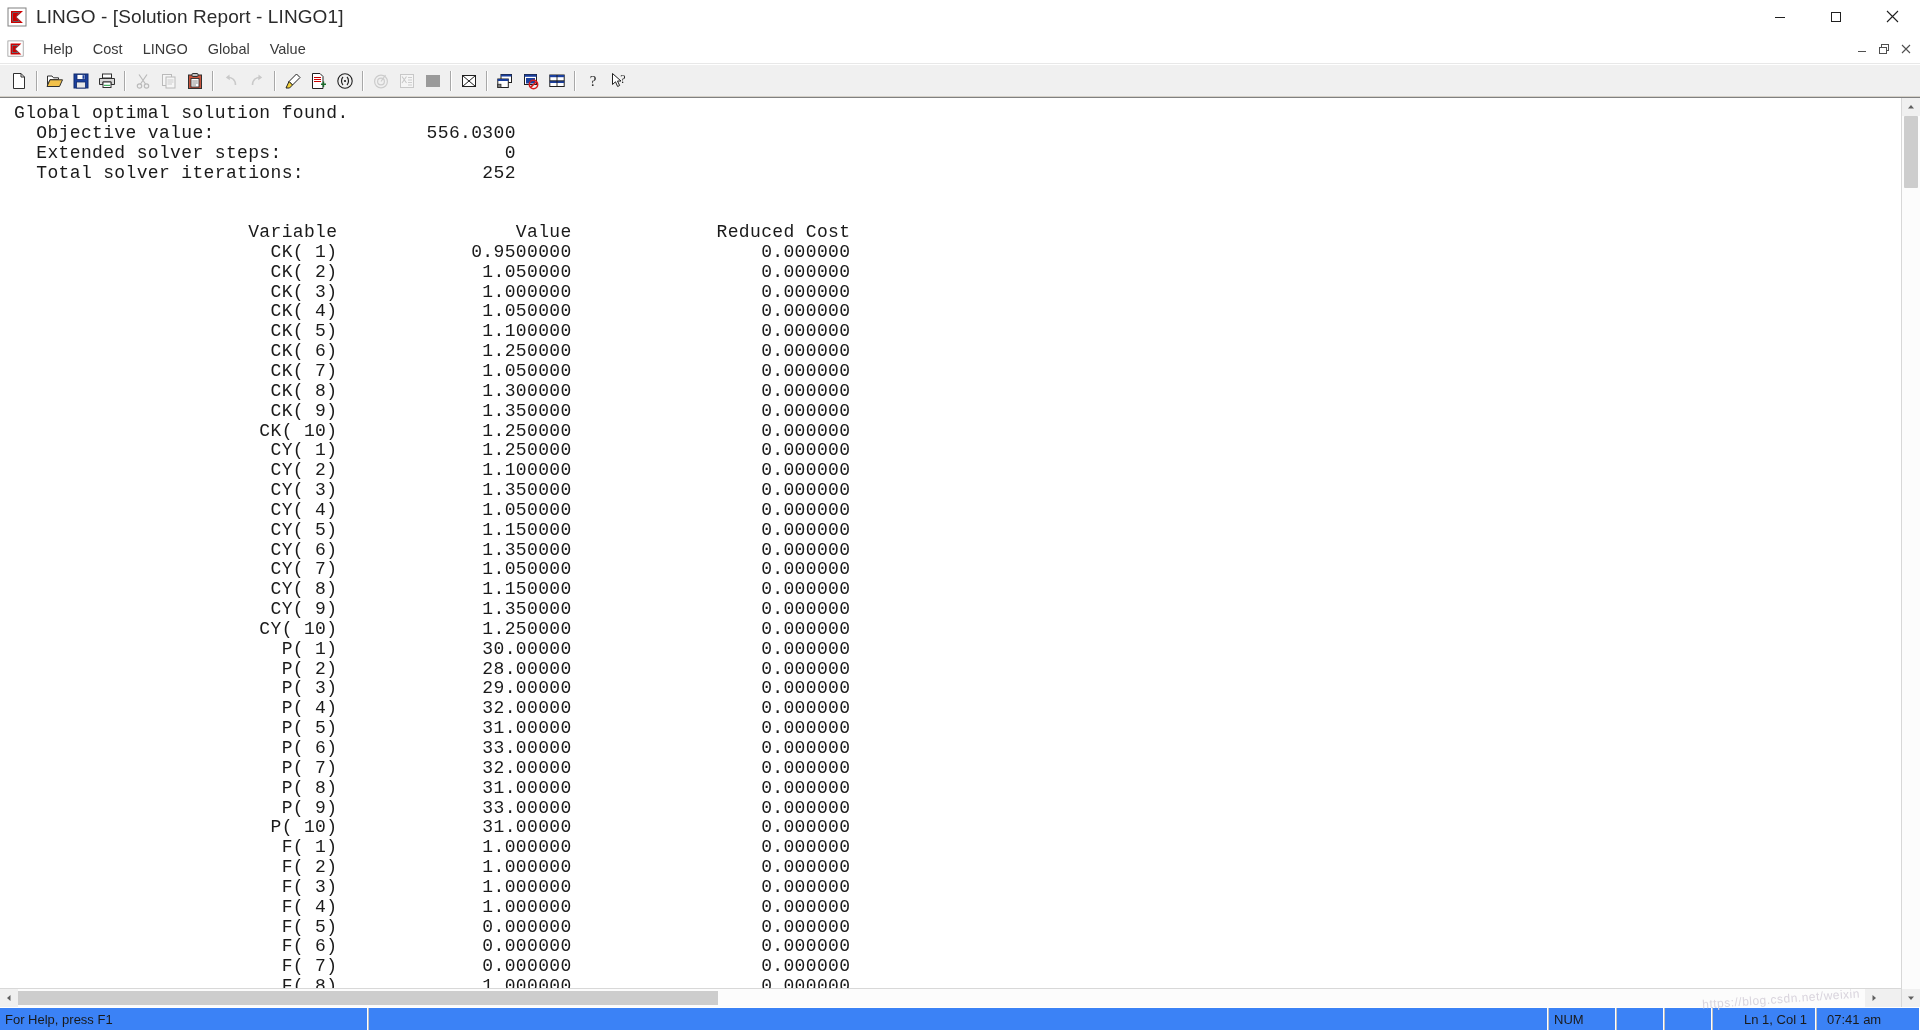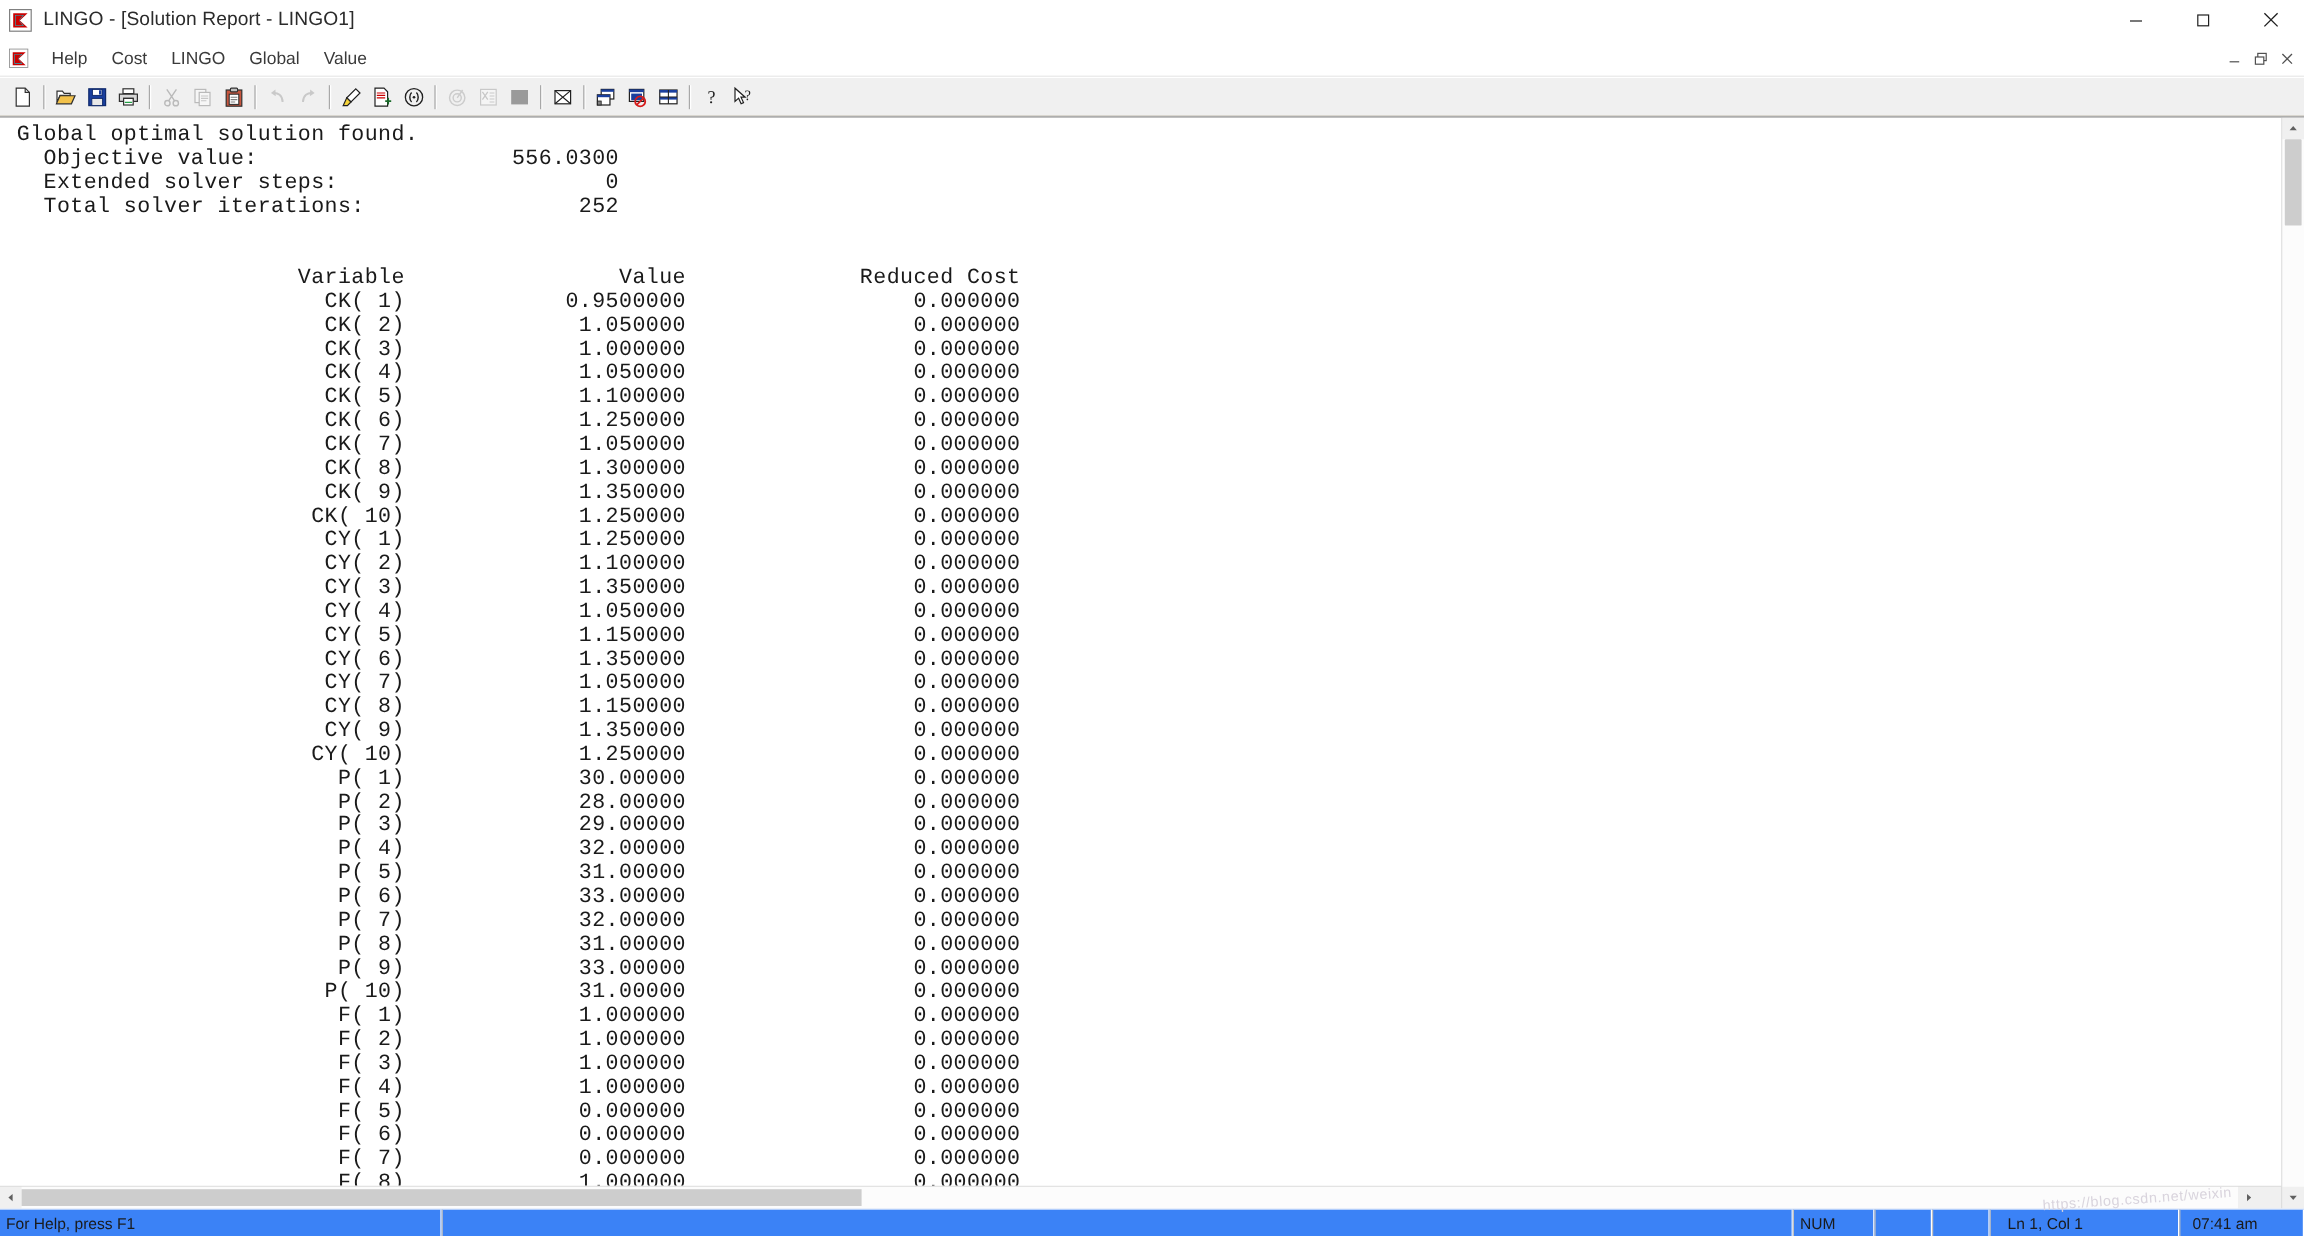"LINGO - [Solution Report -" .titlebar .title-text { font-size: 16px -> 19px }
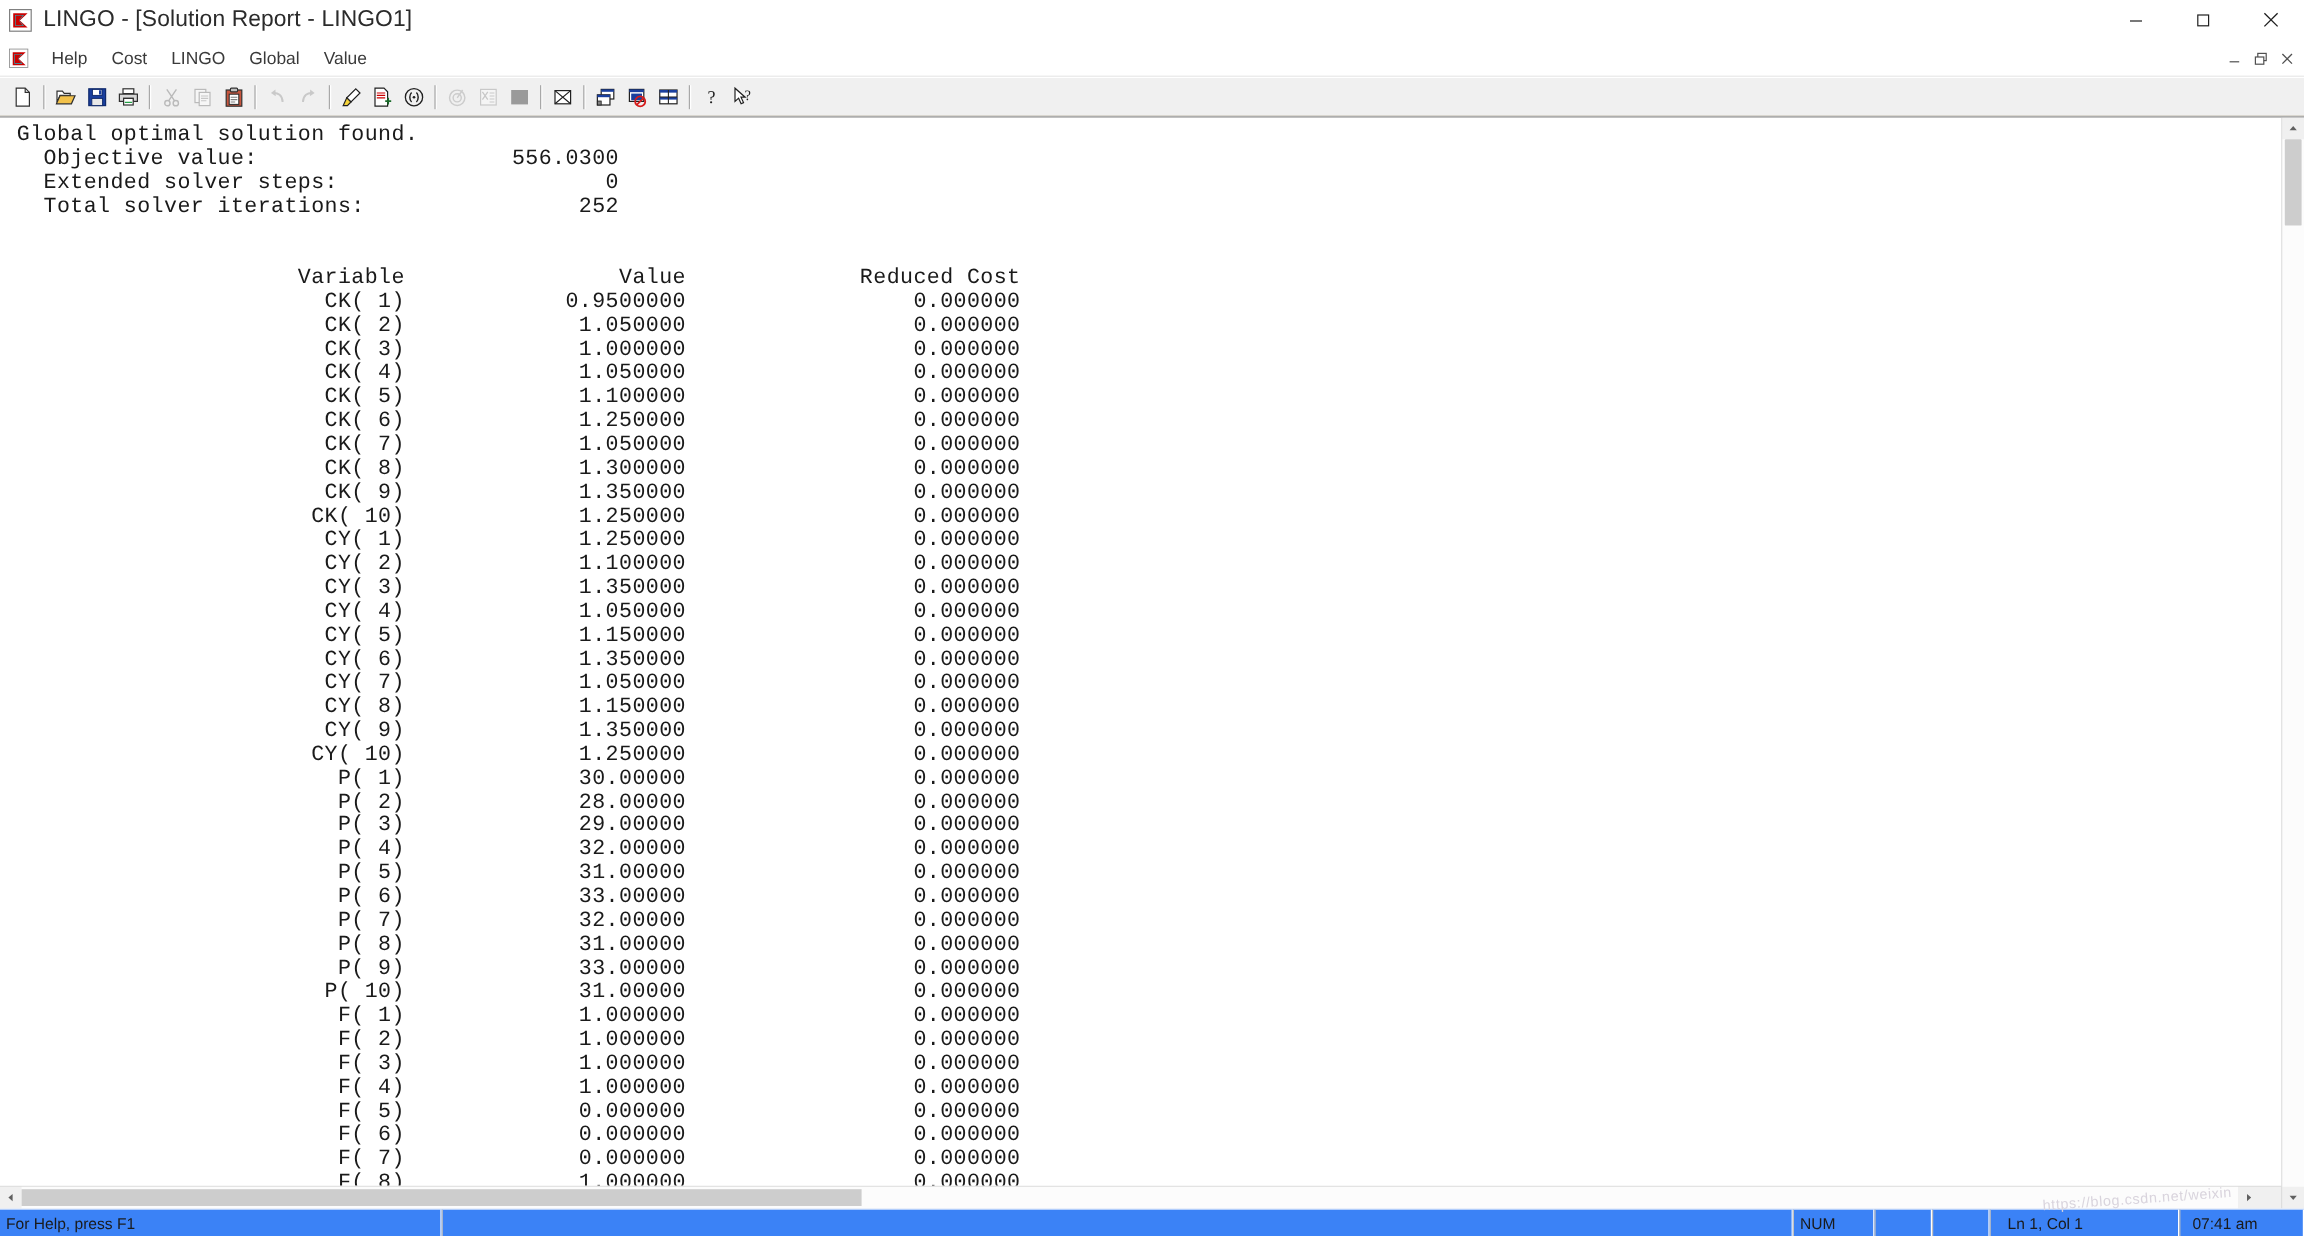"Ln 1, Col 1" .sb-lncol { padding-left: 14px -> 31px; width: 158px -> 104px }
